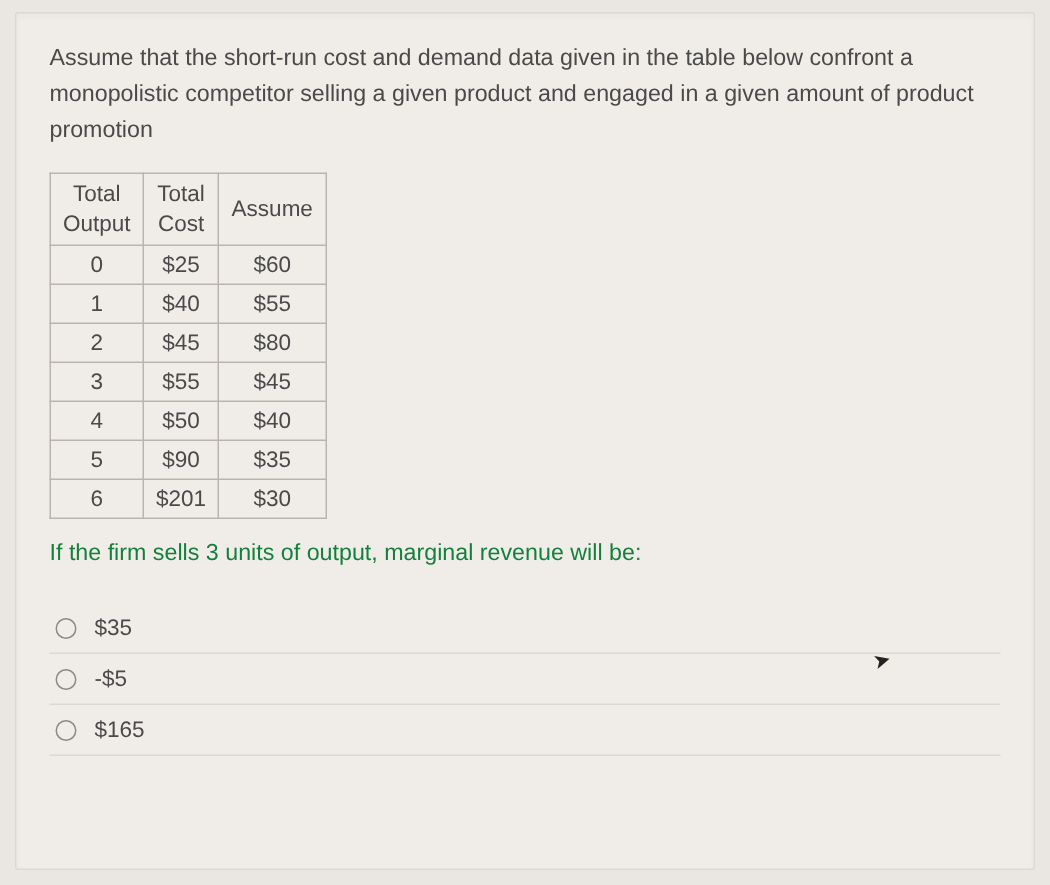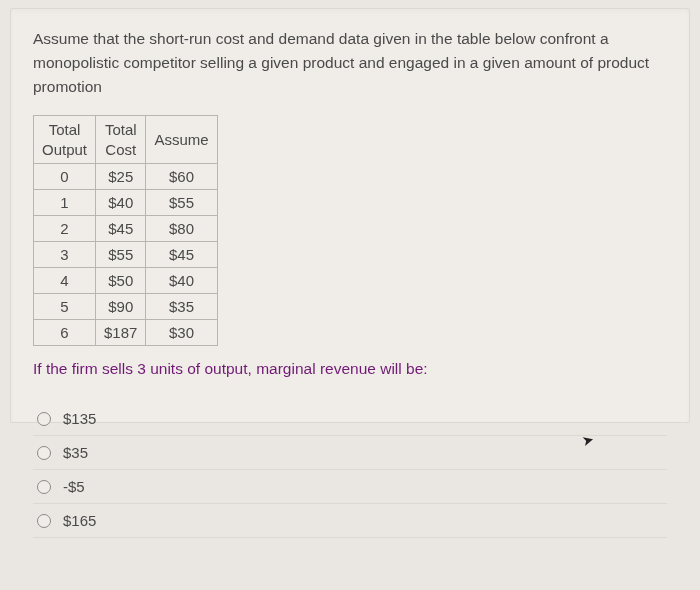"Assume that the short-run cost" .card { height: 415px -> 572px }
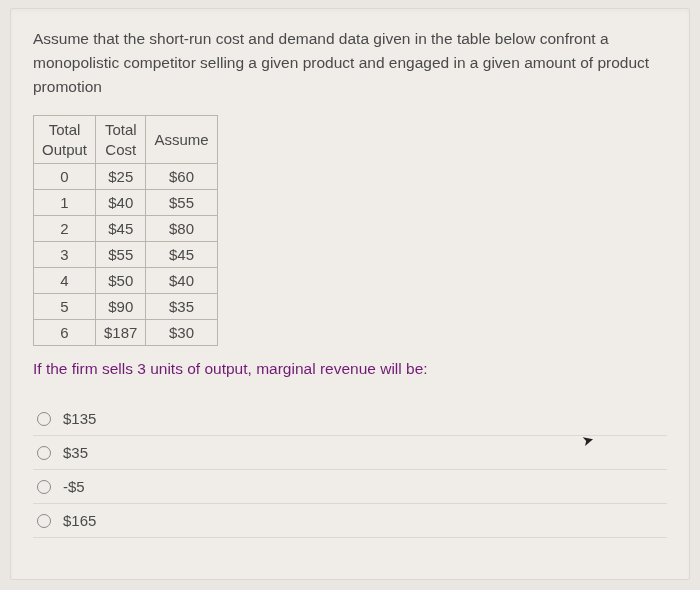"$187" td { text: $187 -> $201 }
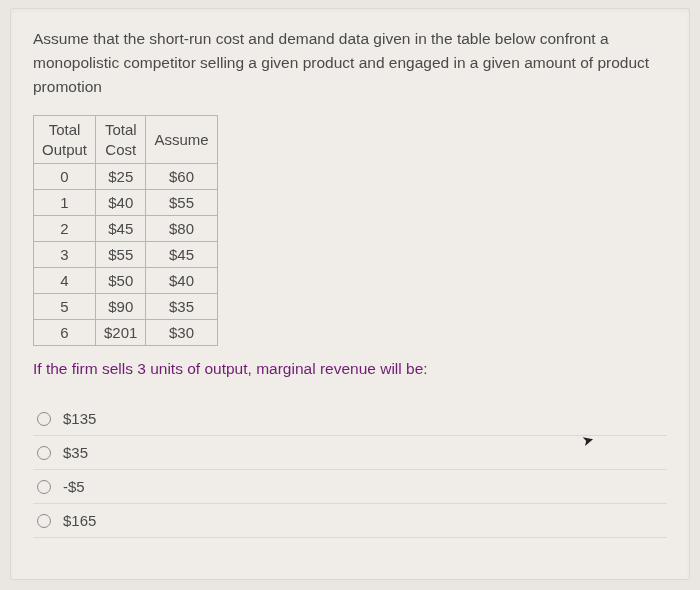"If the firm sells 3" .question { color: #701a75 -> #15803d }
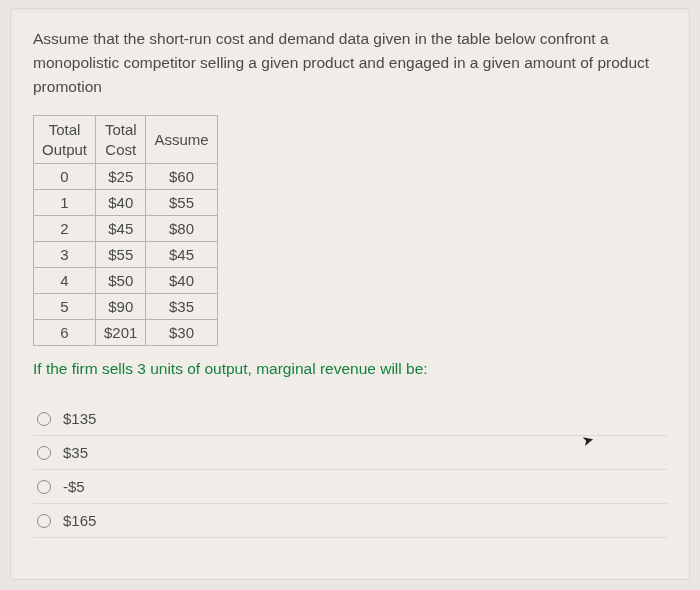"$135" div.option { html: <div> <span></span> <span>$135</span> </div> -> none }
